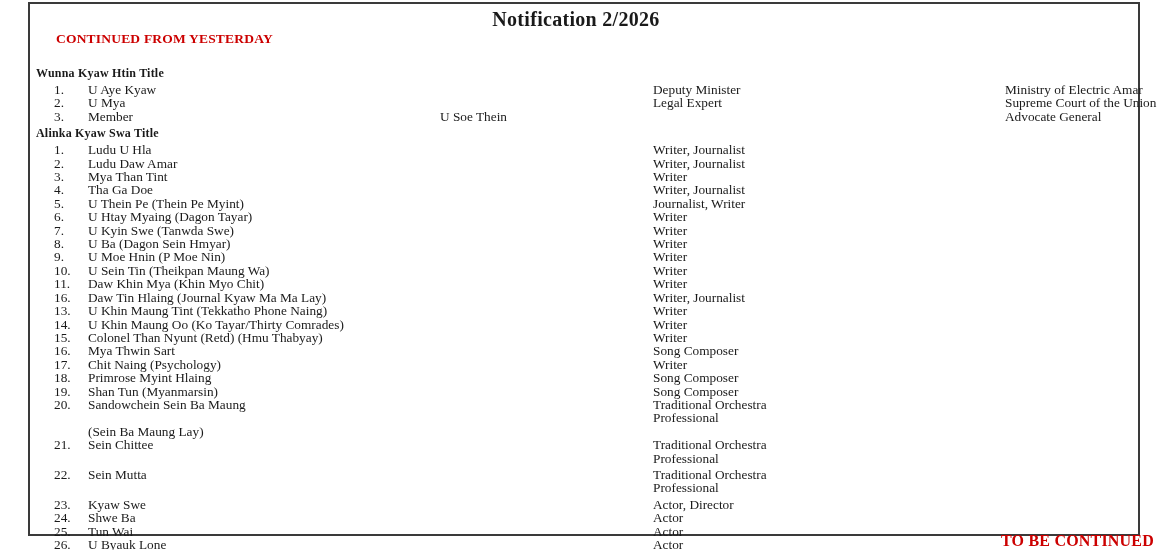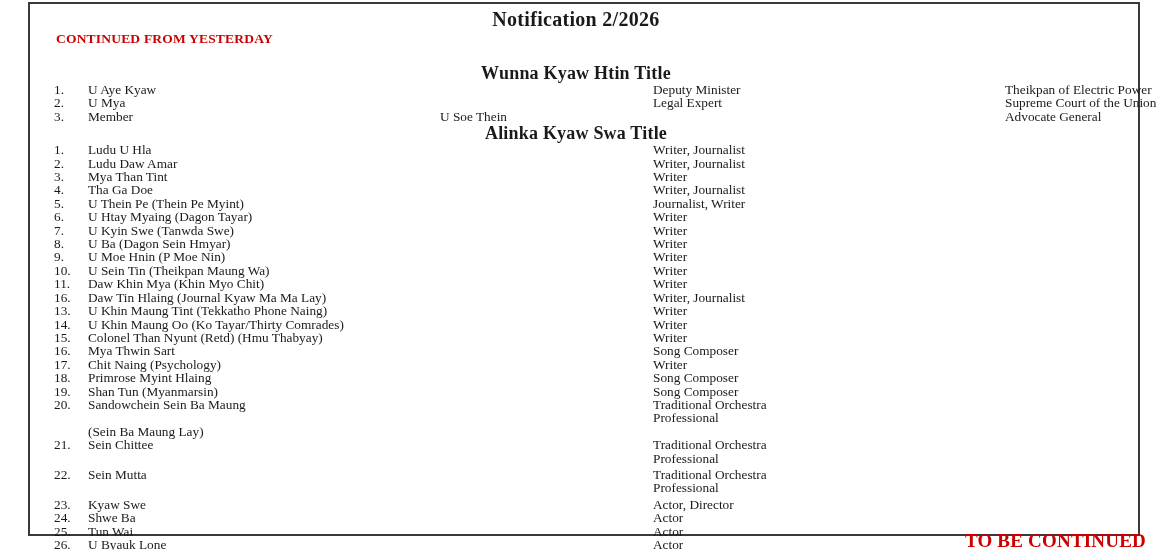"Wunna Kyaw Htin Title" .section-title { font-size: 18px -> 12px; text-align: center -> none }
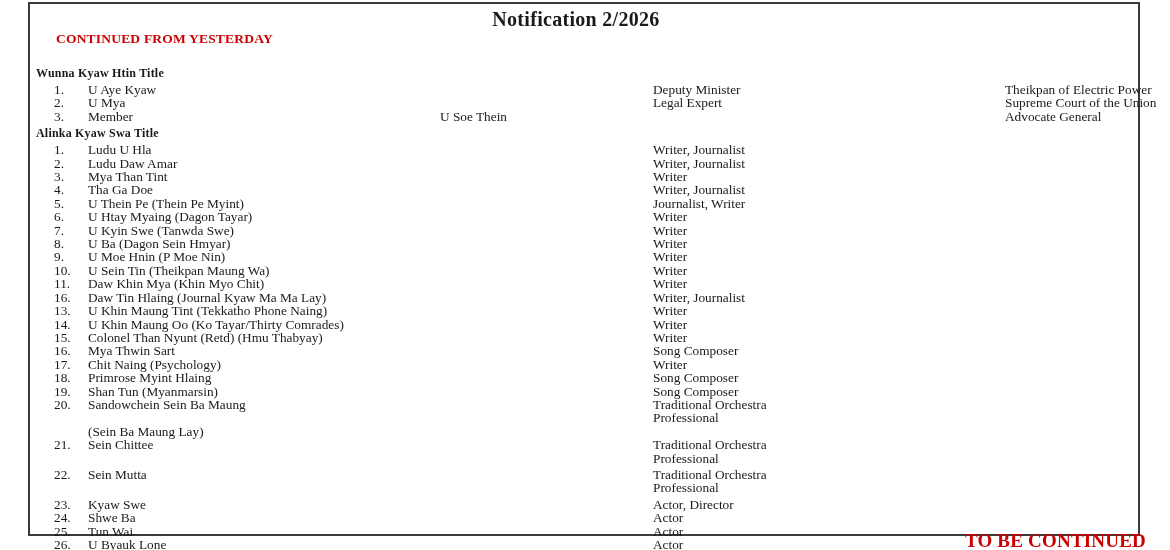"Theikpan of Electric Power" span.role { text: Theikpan of Electric Power -> Ministry of Electric Amar }
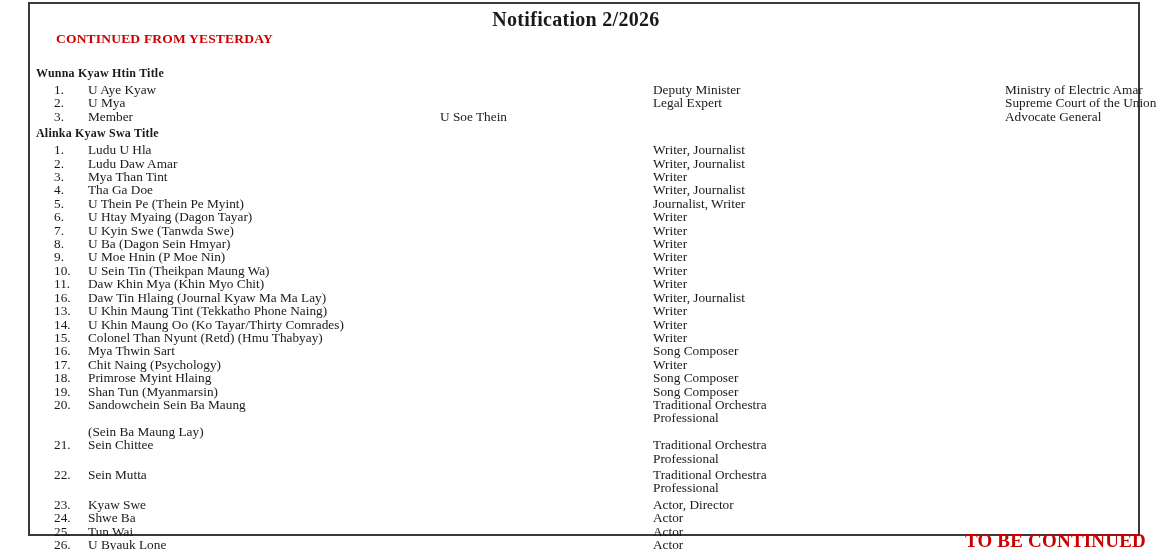"TO BE CONTINUED" .continued-bottom { font-size: 19px -> 16px; right: 24px -> 16px }
